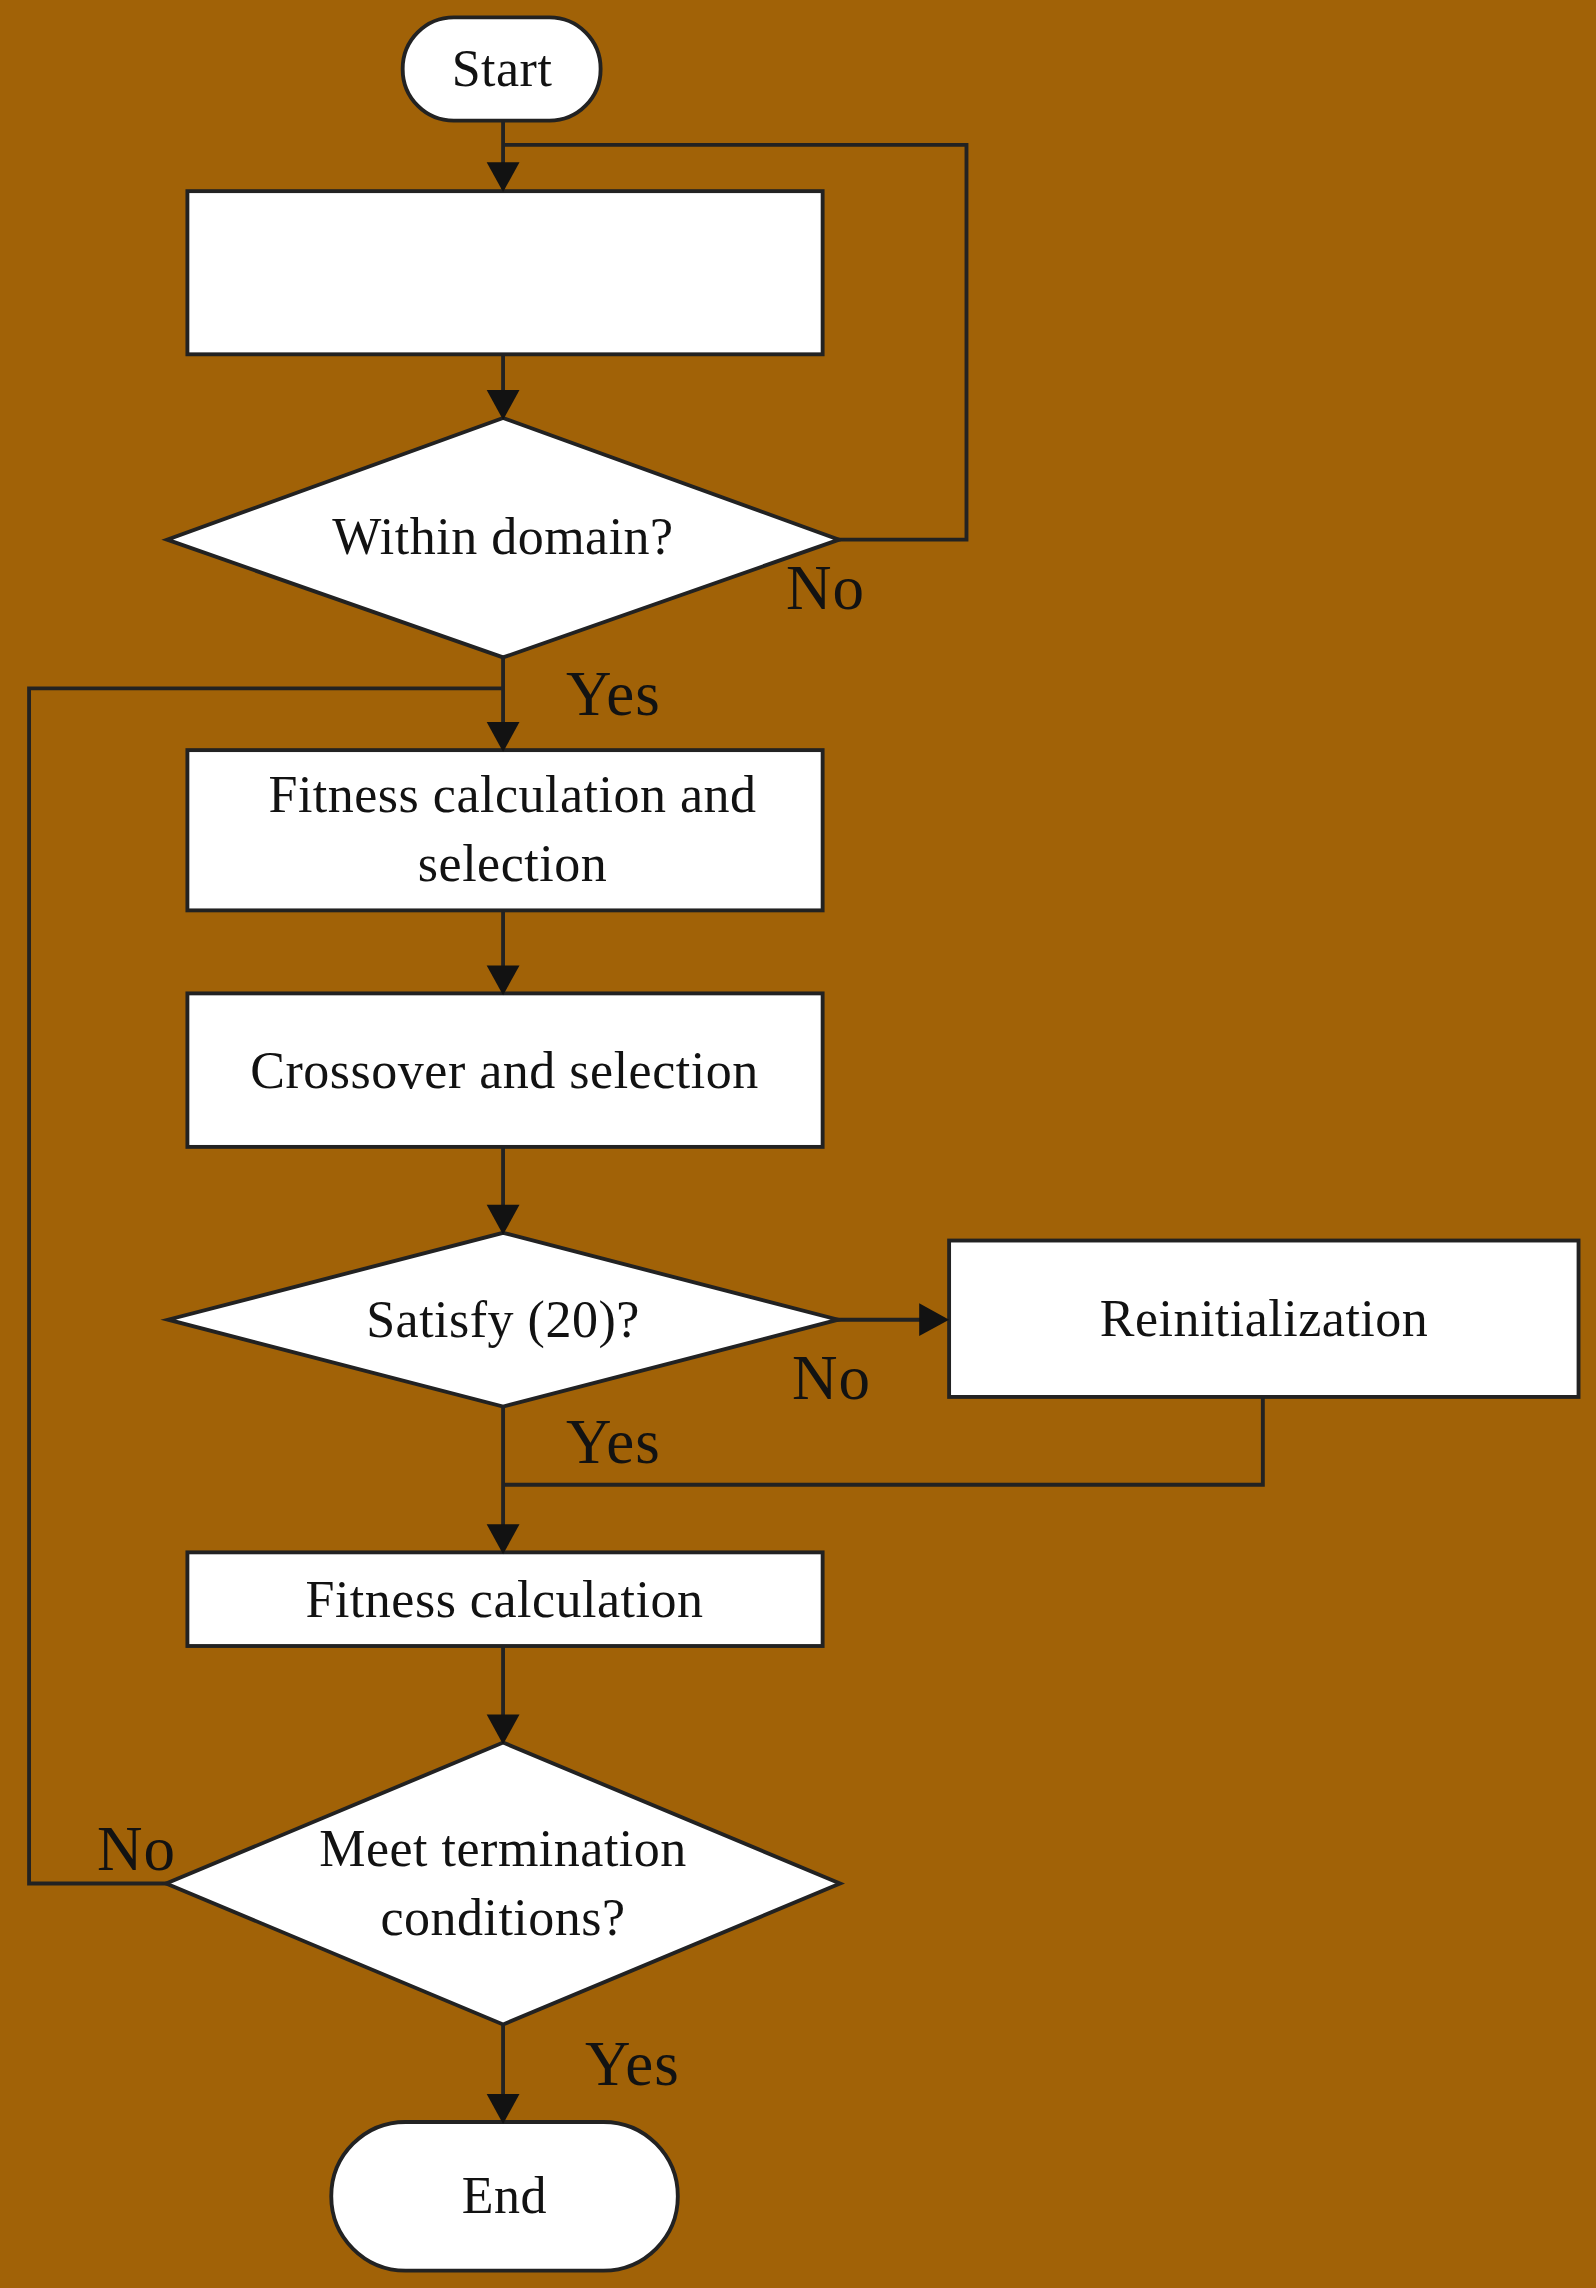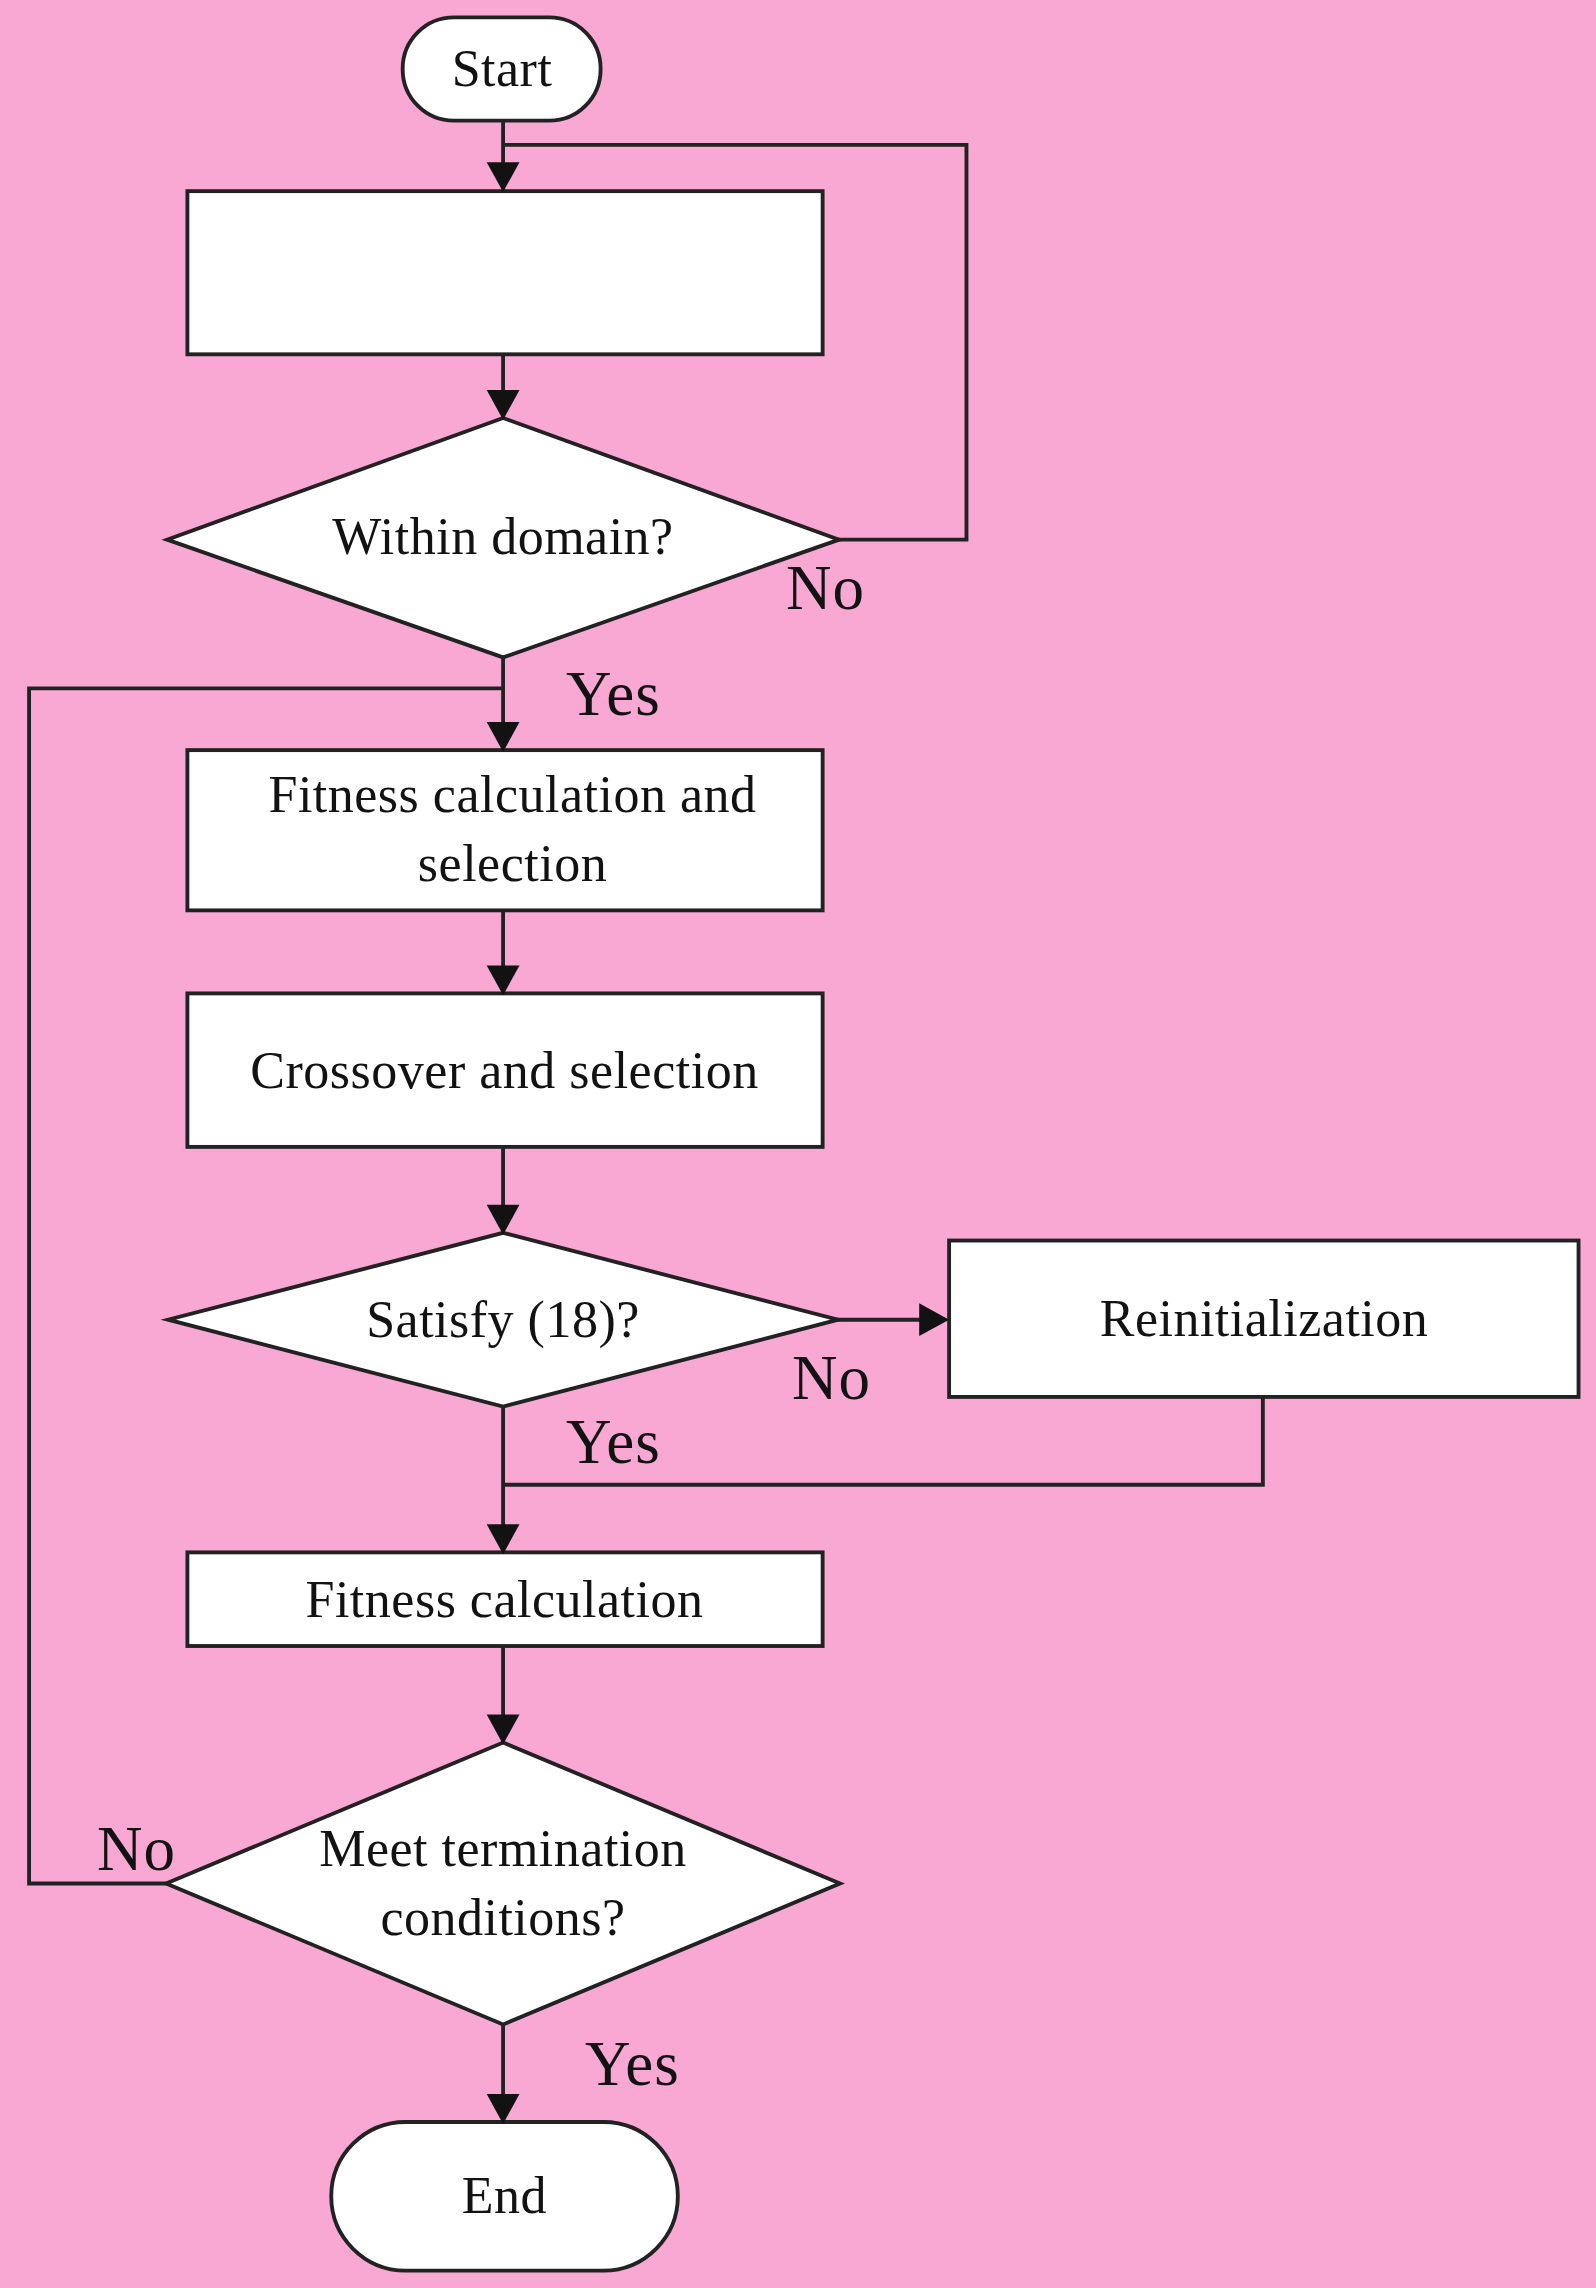"Start" #canvas { background: #f9a8d4 -> #a16207 }
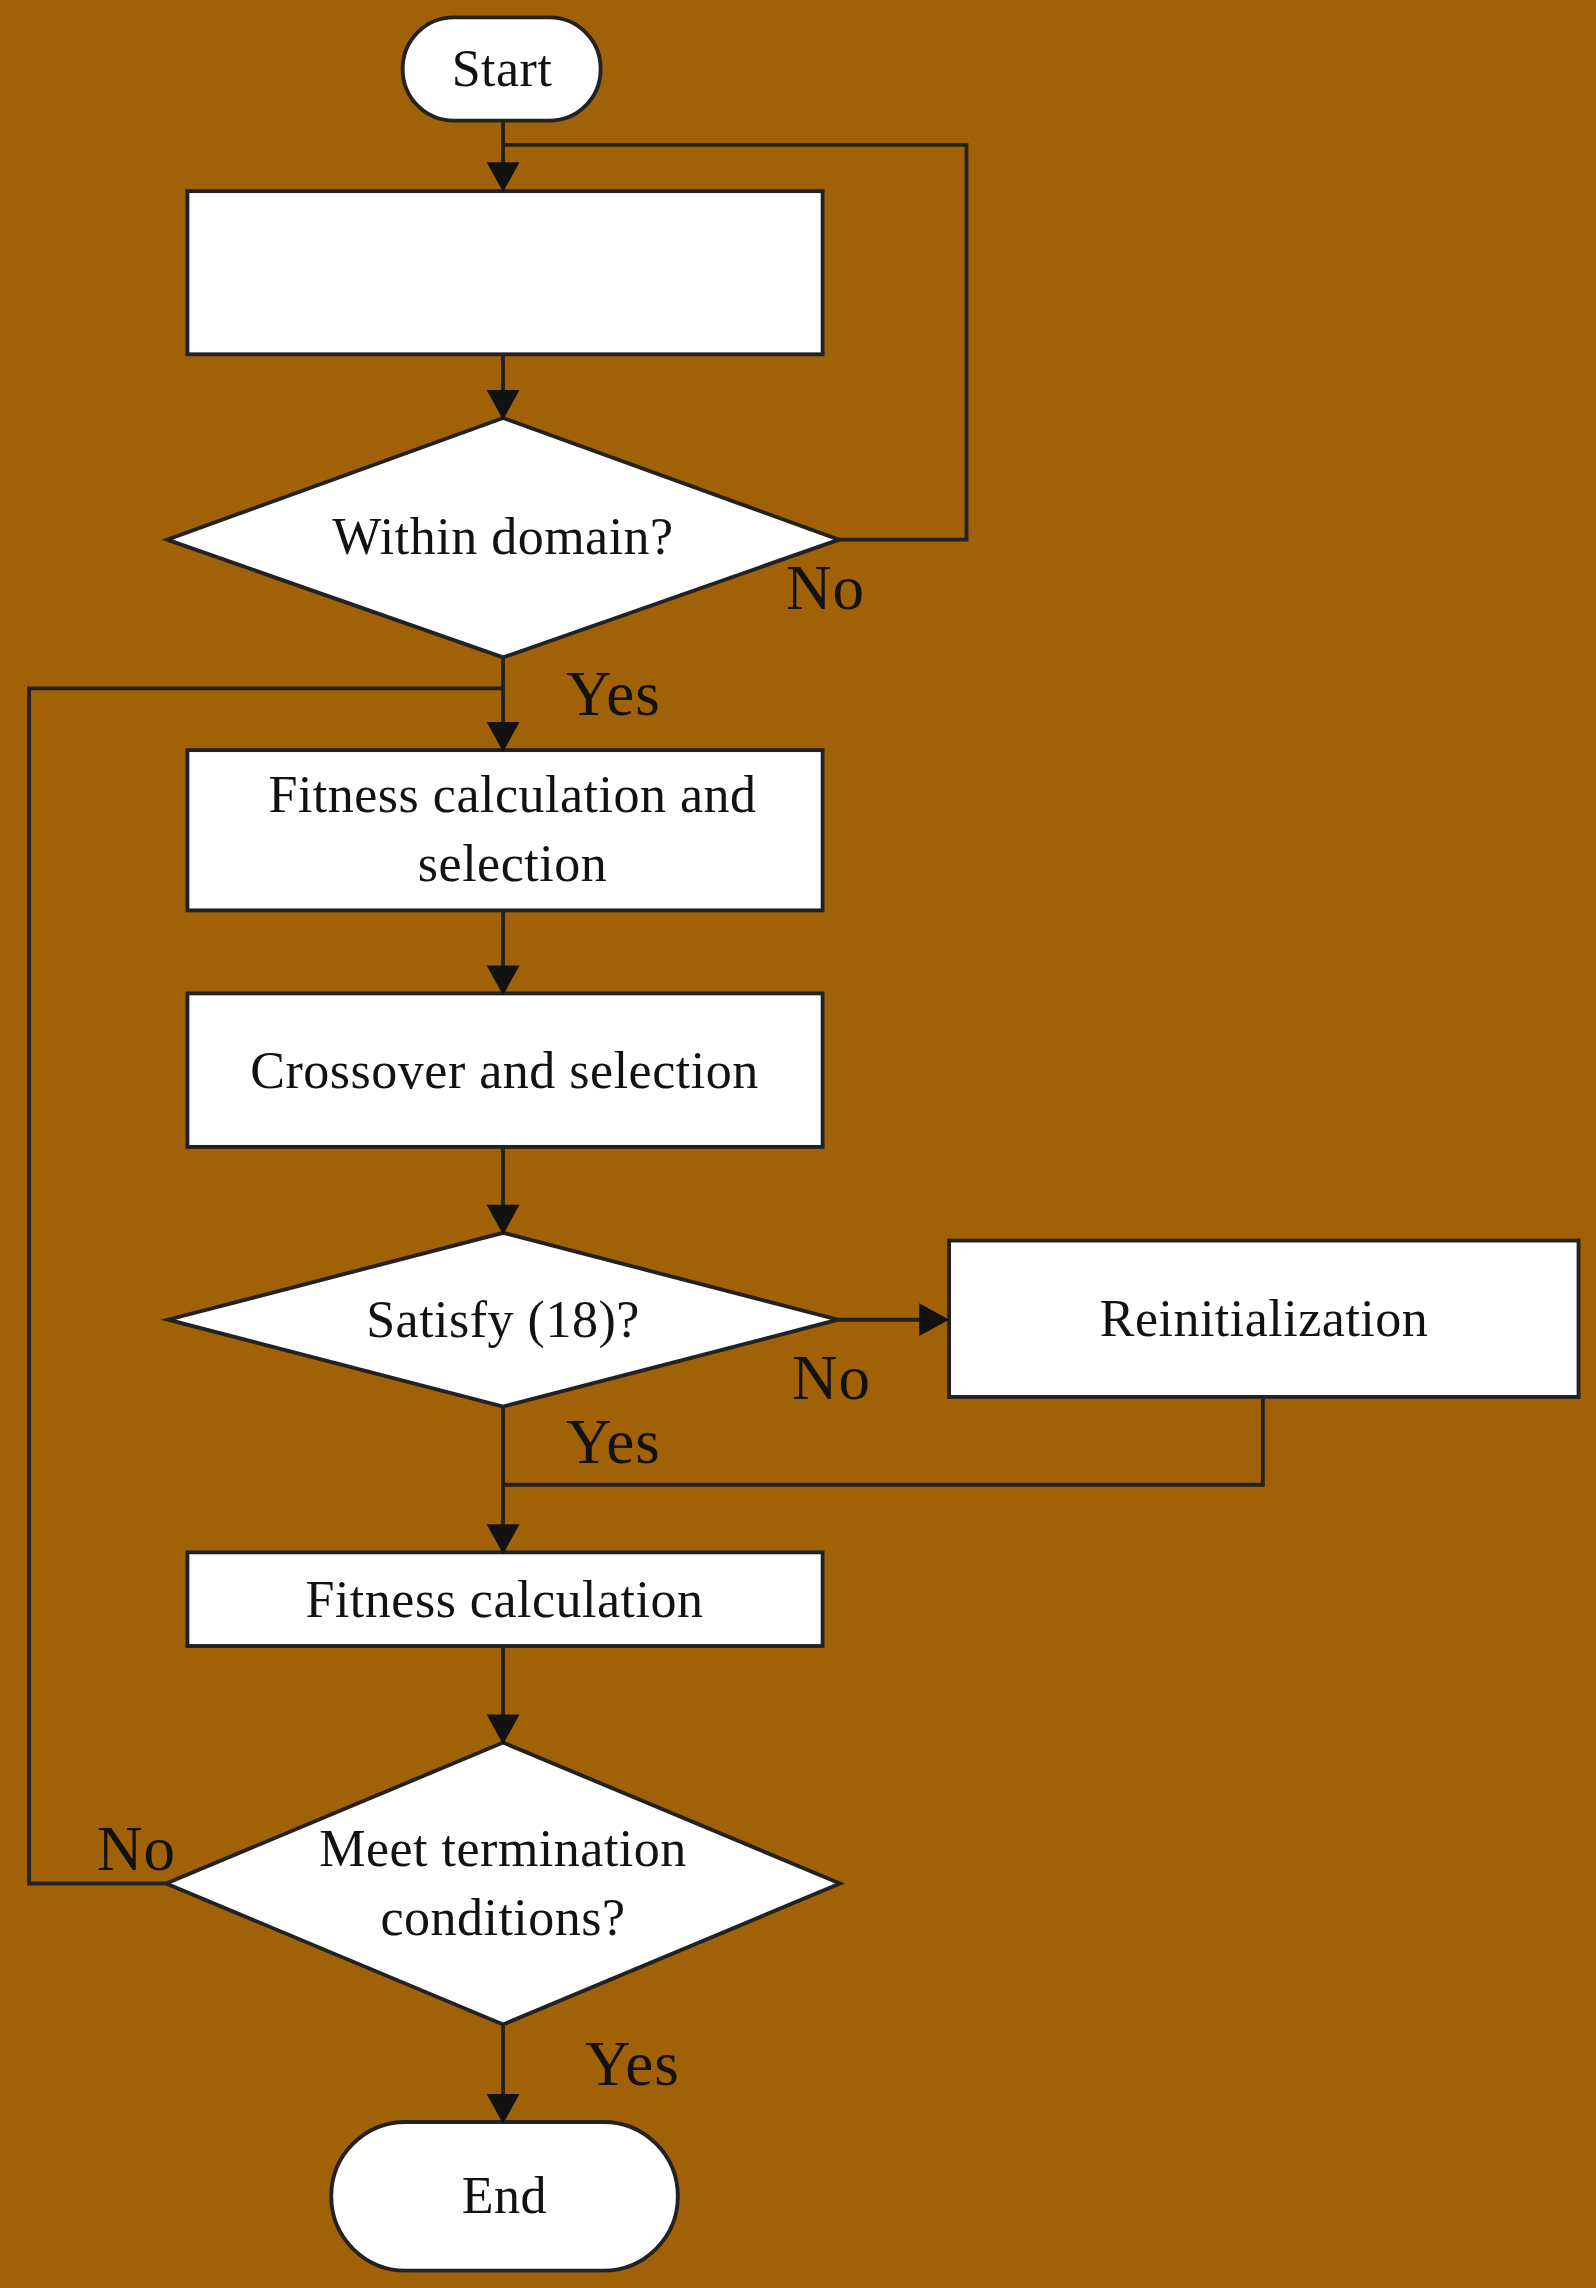"Satisfy (18)?" div.node-text { text: 18 -> 20 }
